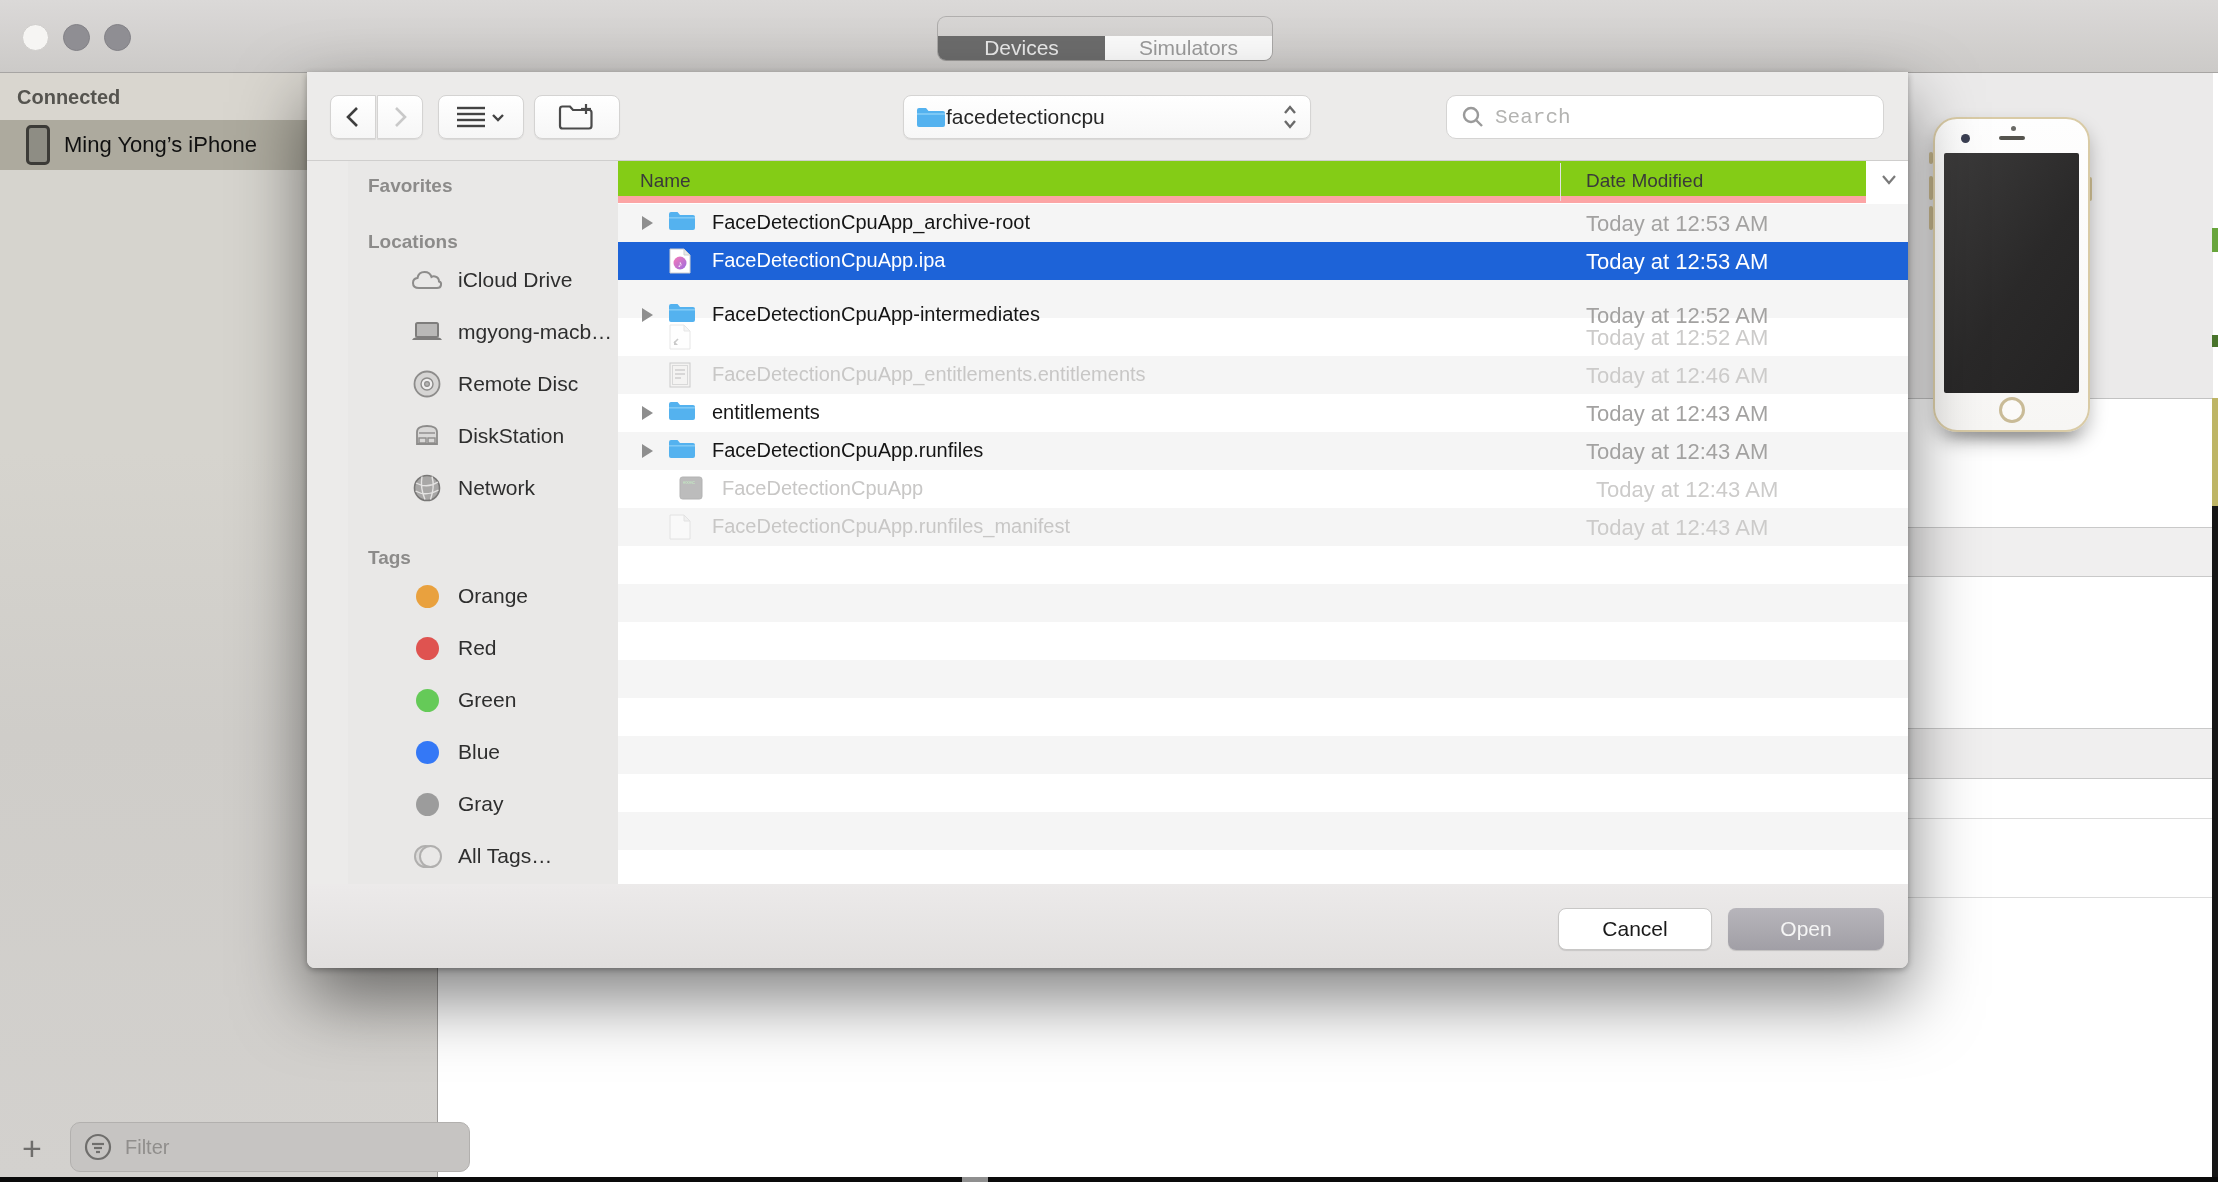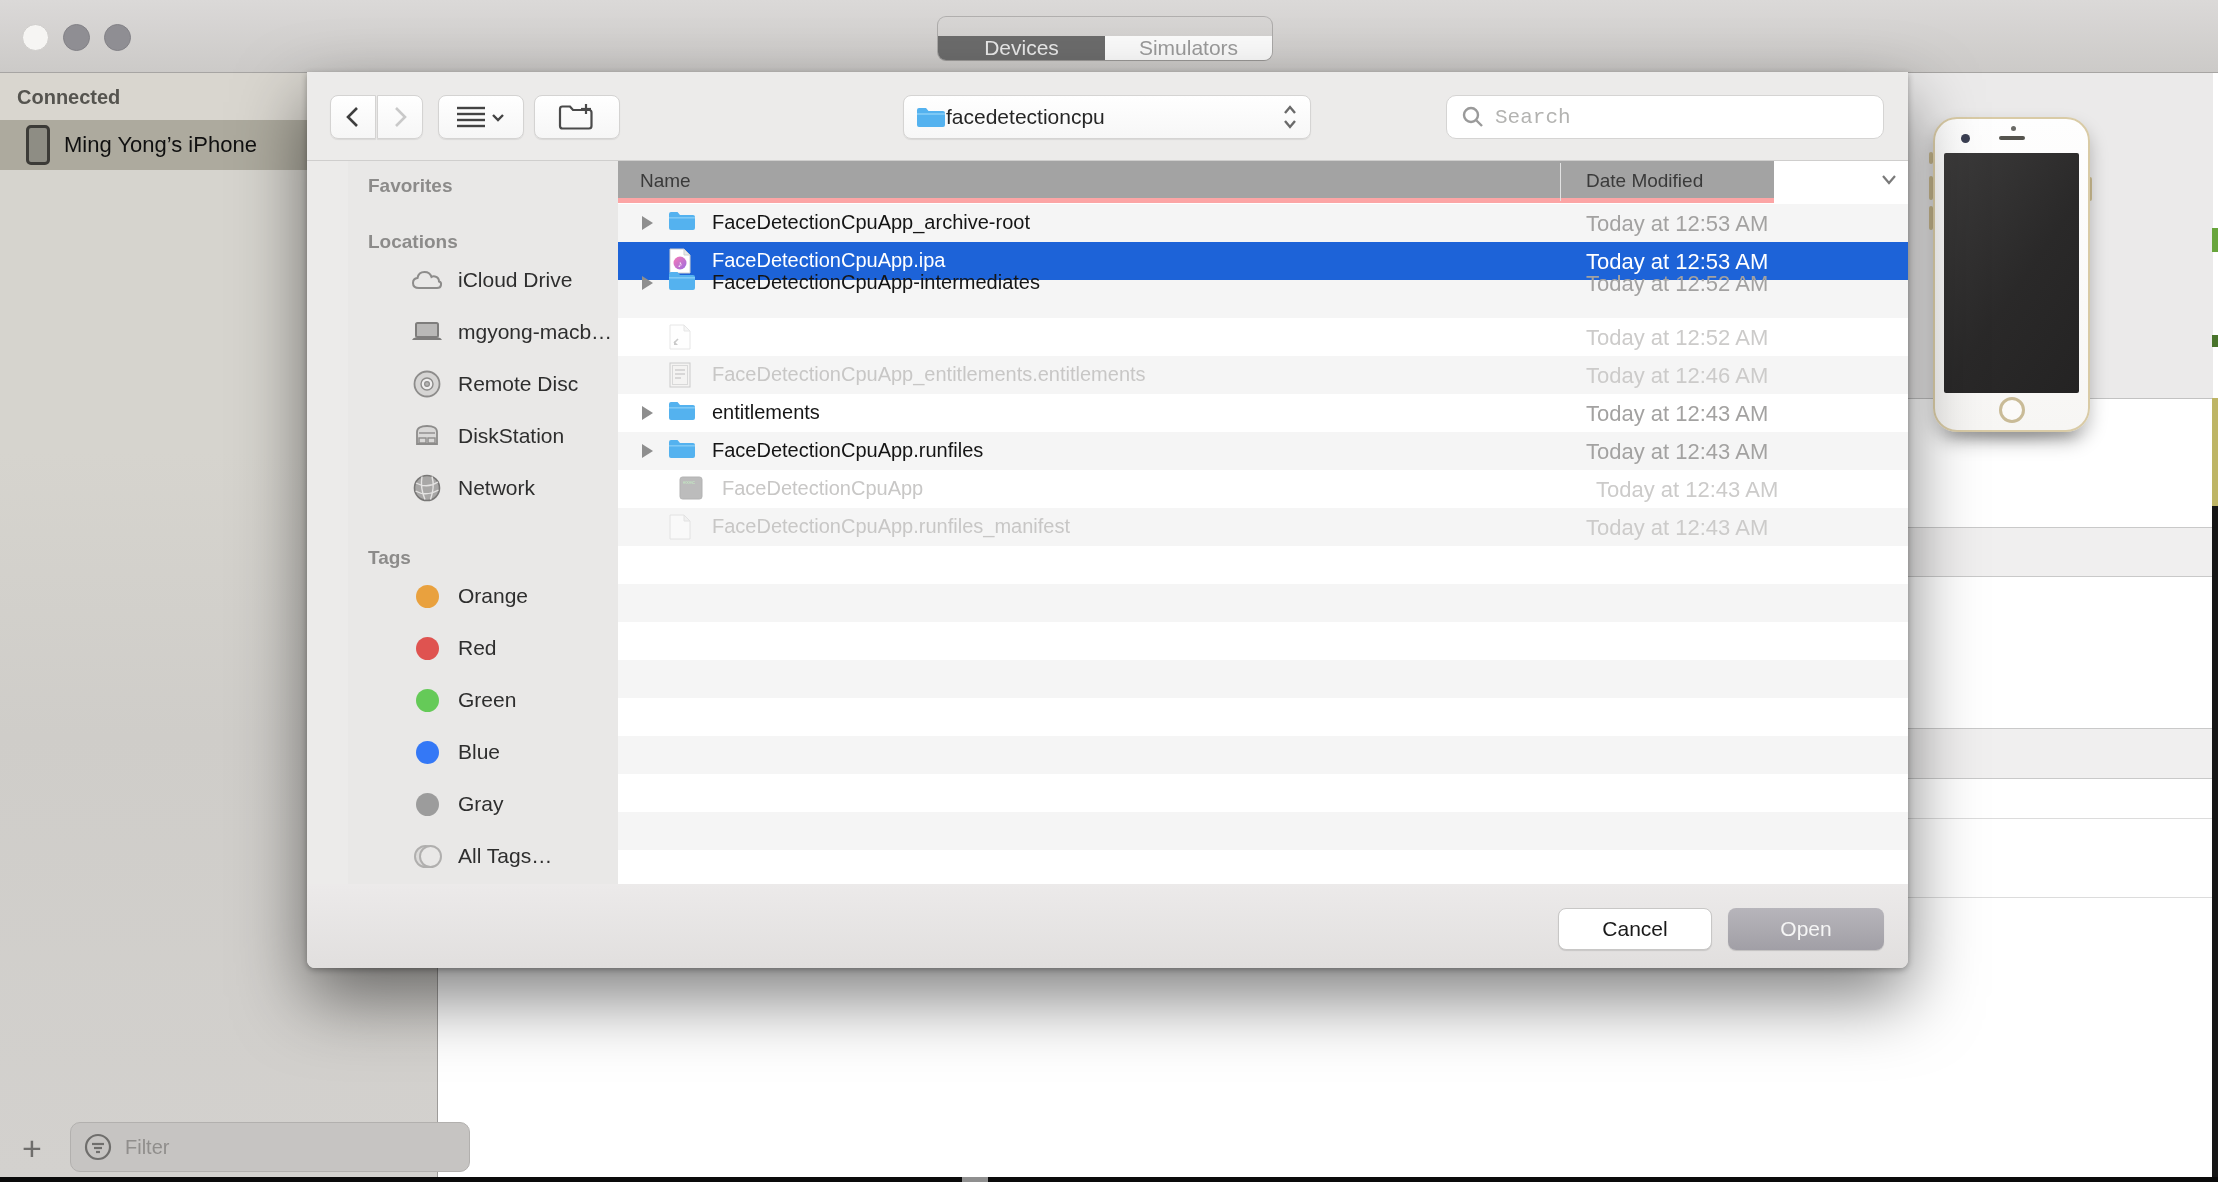"Name" #list-header { background: #a3a3a3 -> #84cc16; border-bottom: 5px solid #fca5a5 -> 7px solid #fca5a5; width: 1156px -> 1248px }
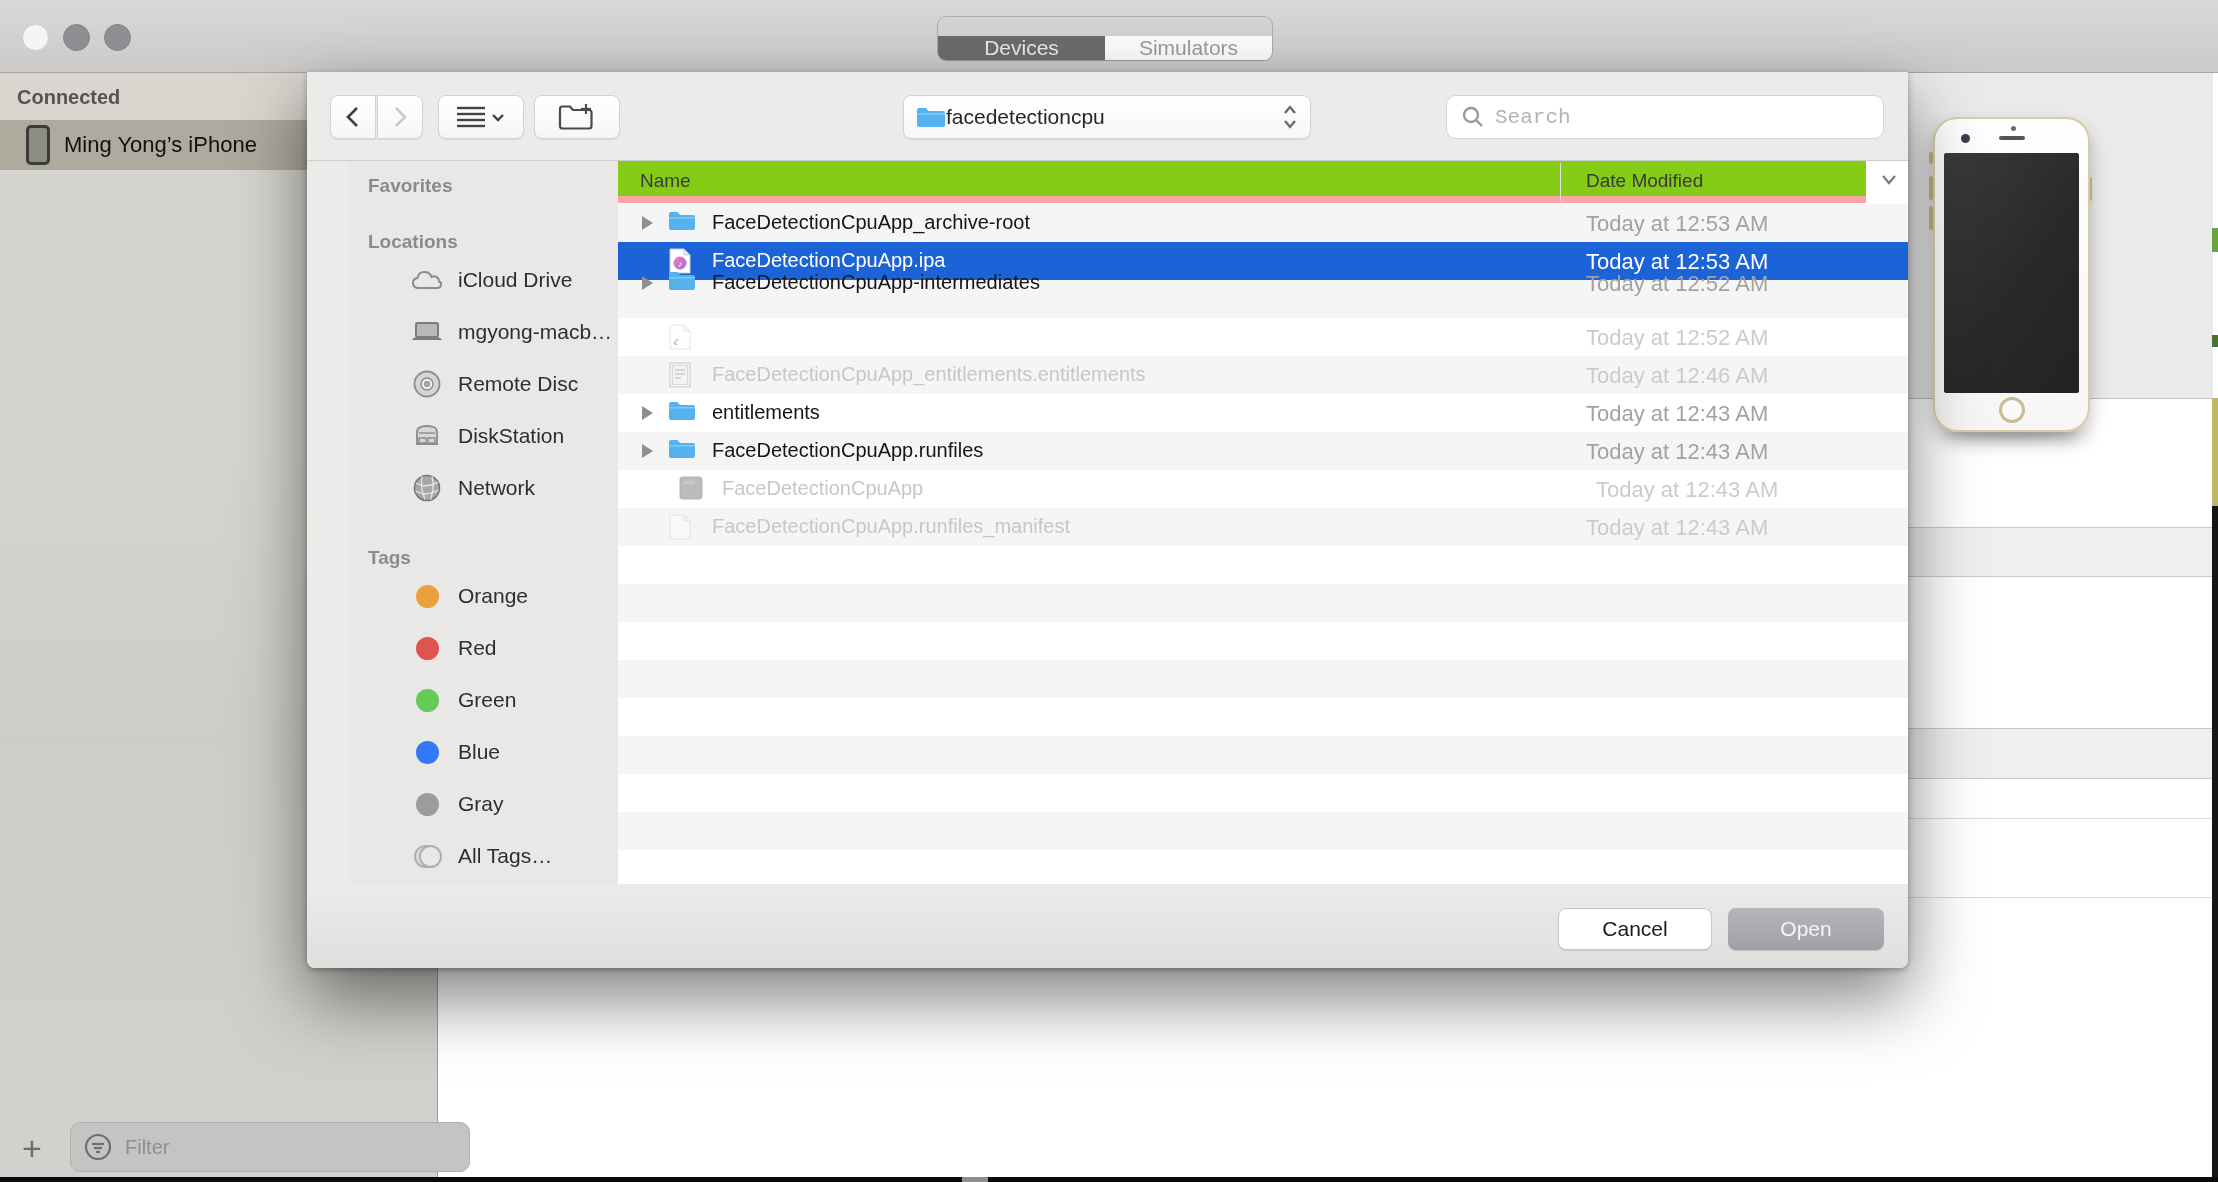"FaceDetectionCpuApp-intermediates" div.frow { top: 60px -> 92px }
